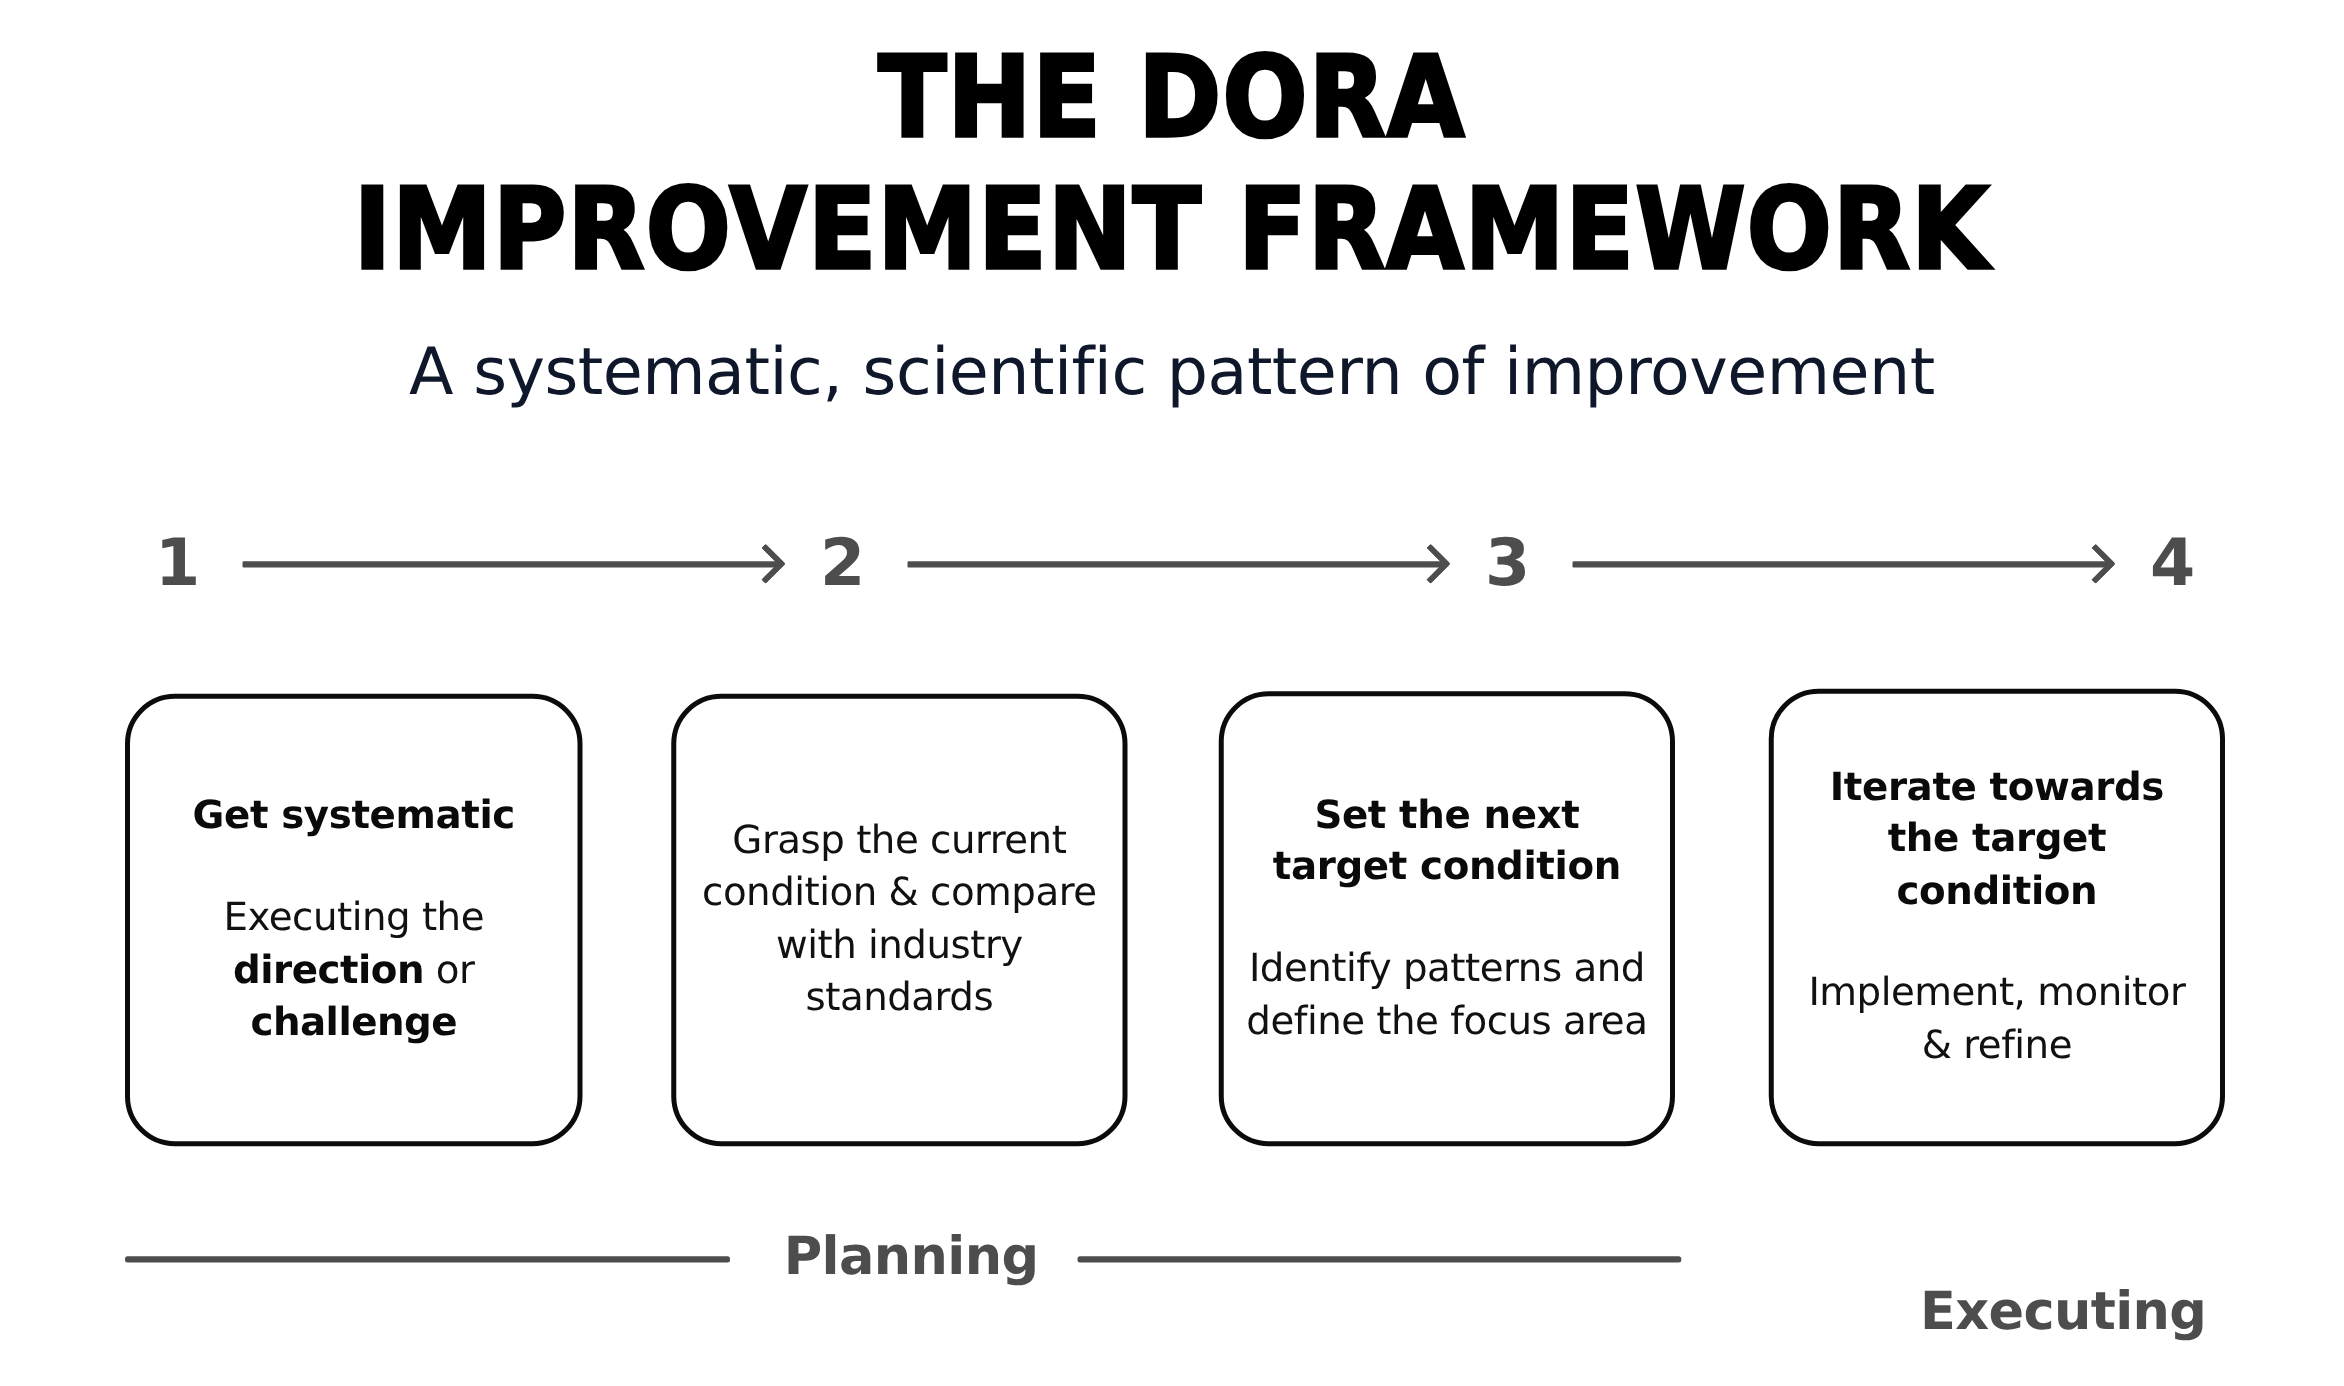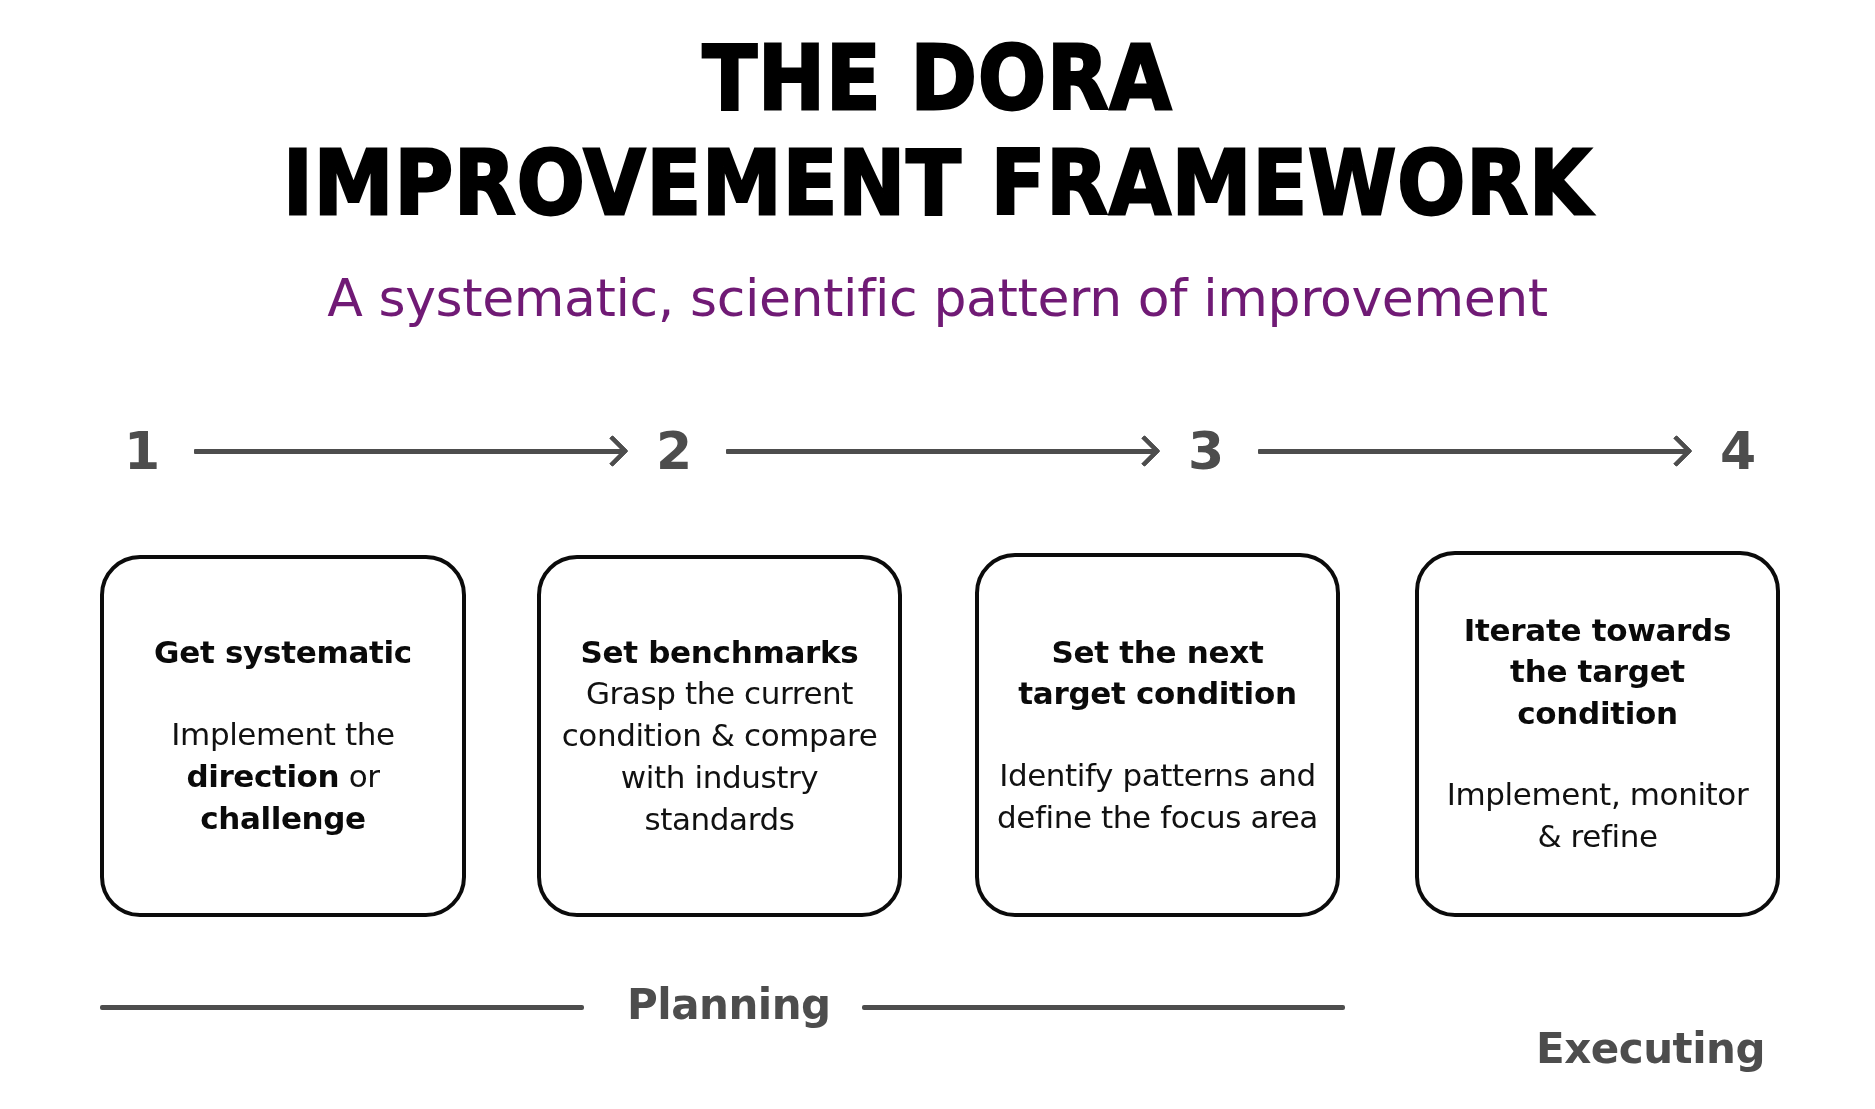"A systematic, scientific pattern of" .subtitle { color: #701a75 -> #0f172a }
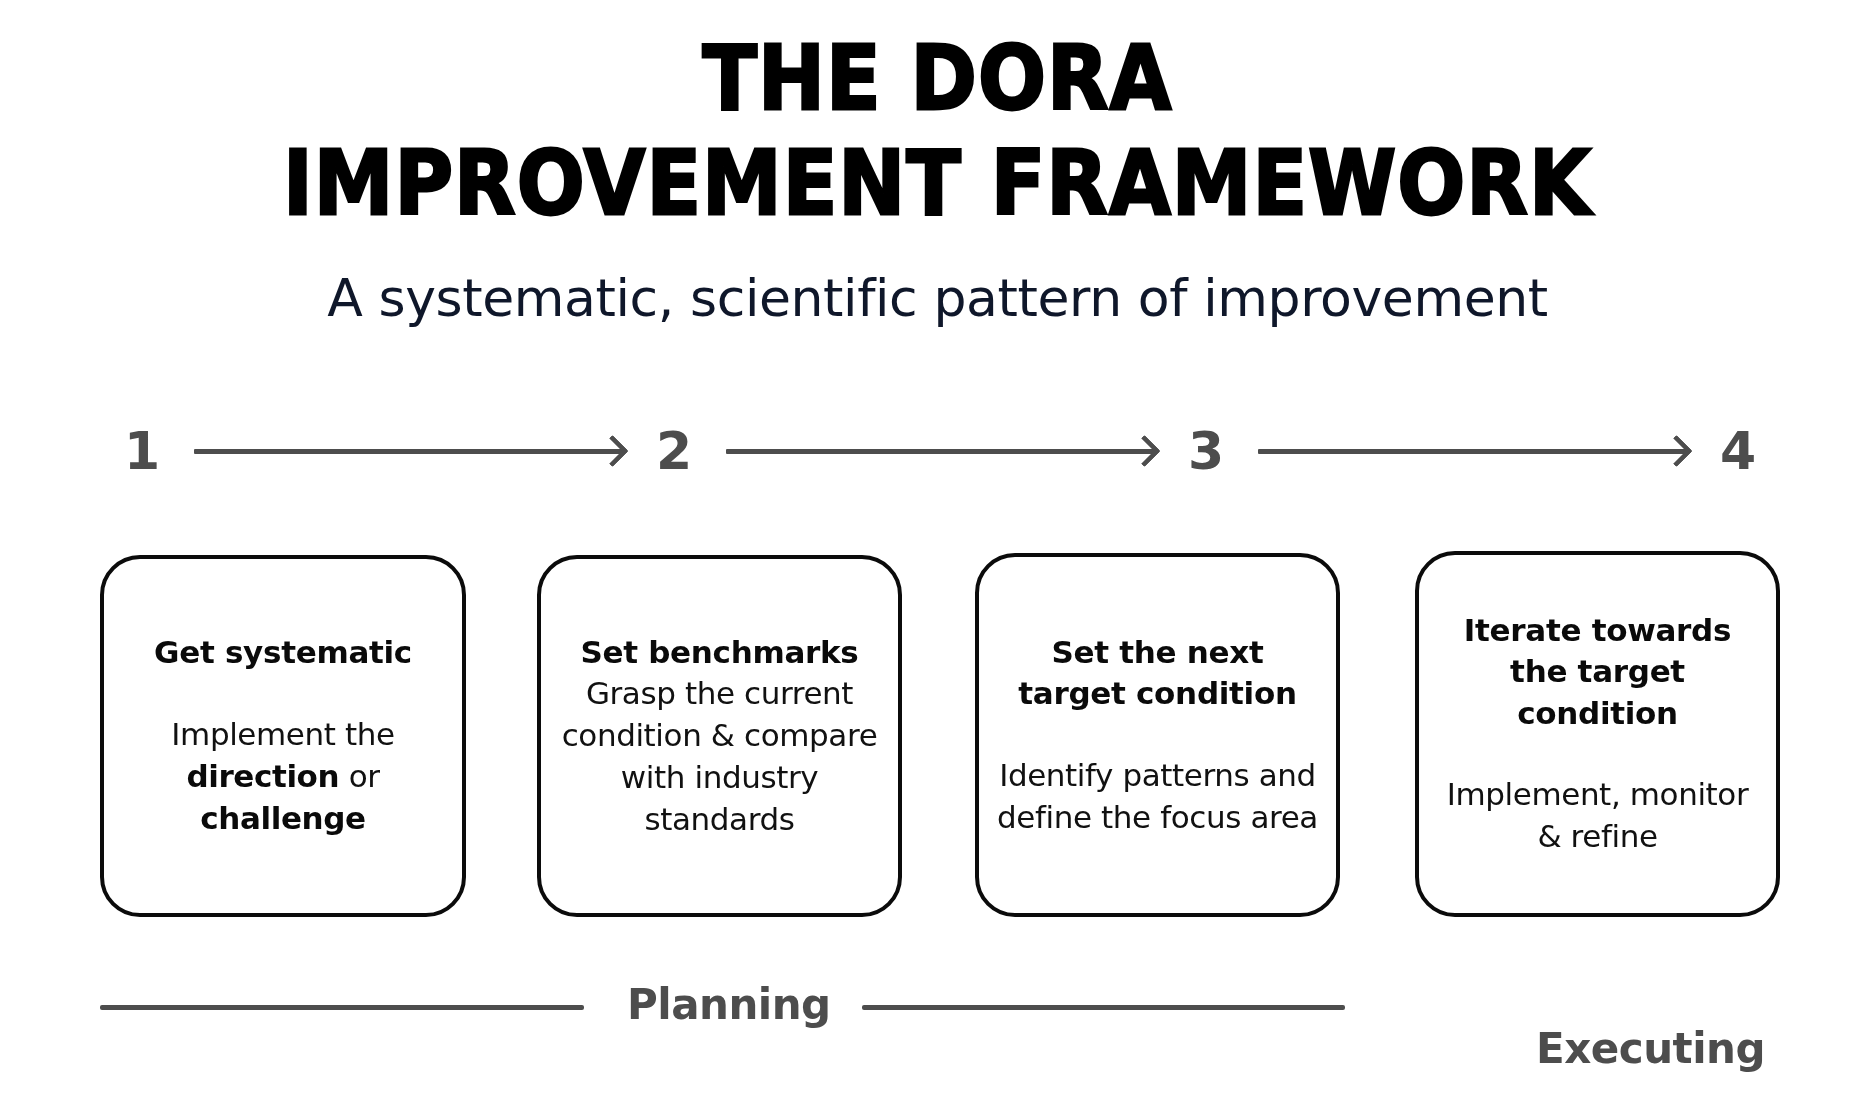"Set benchmarks" div.card-heading { html: <div>Set benchmarks</div> -> none }
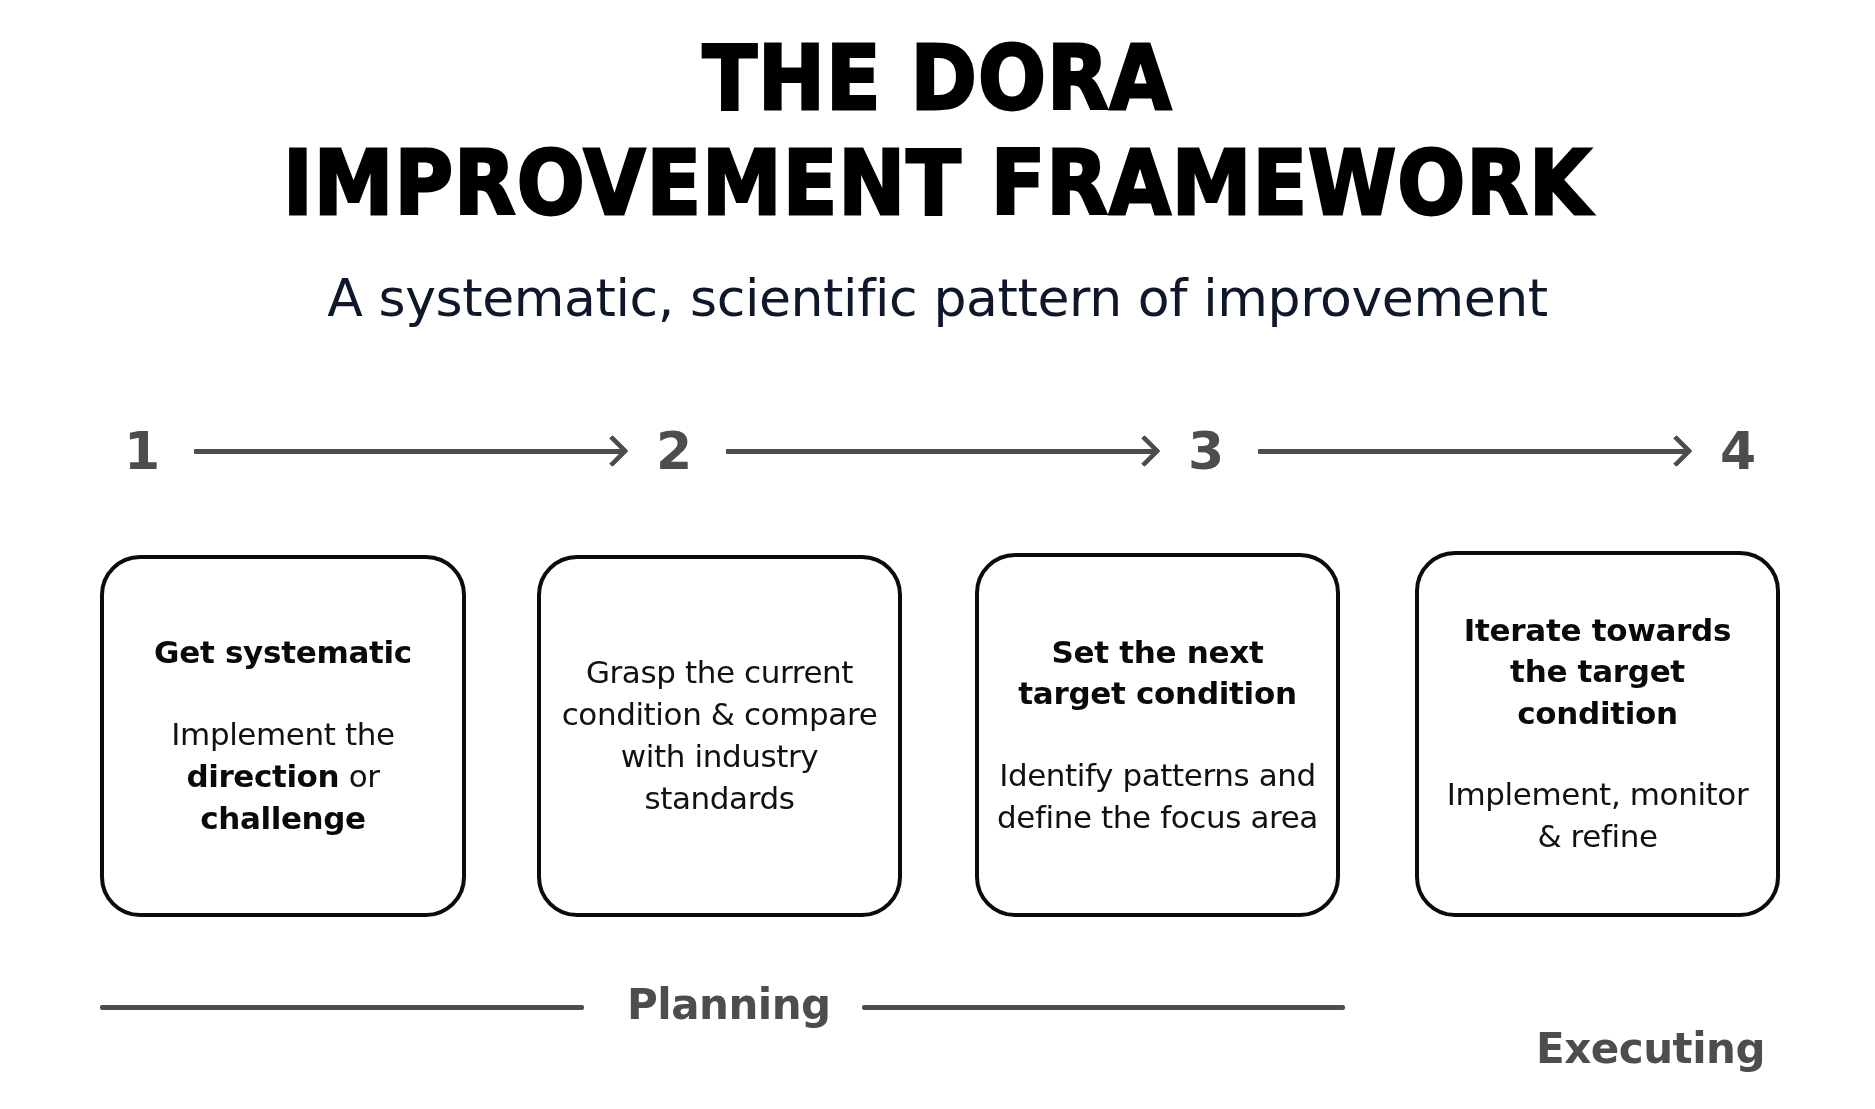"Implement the" span { text: Implement -> Executing }
